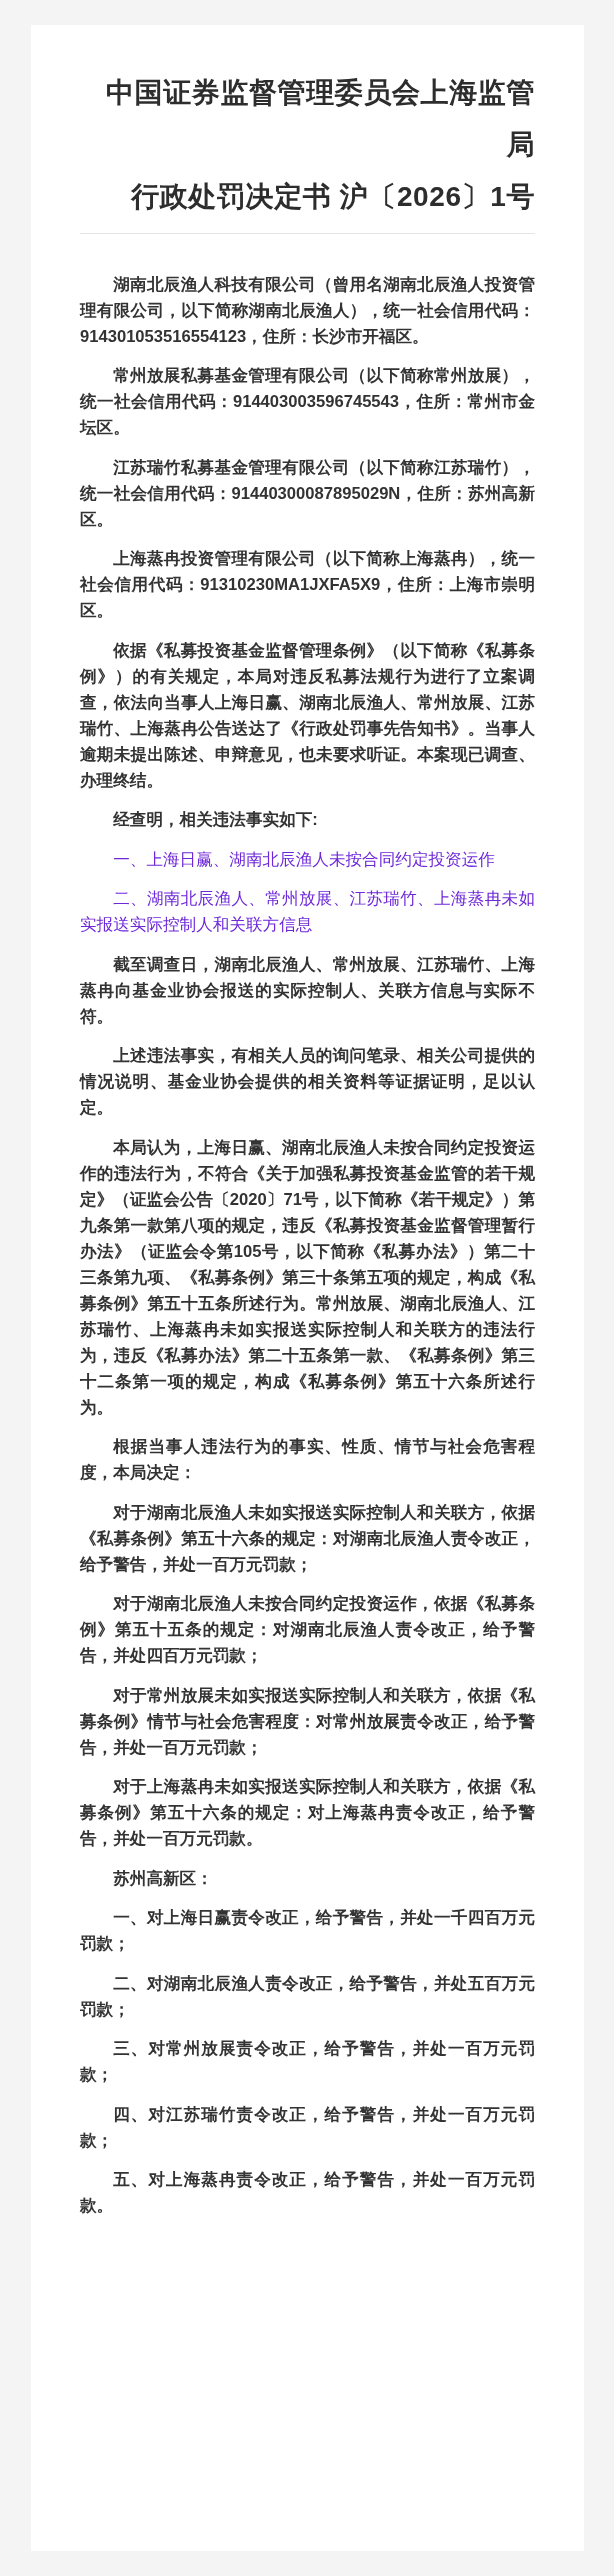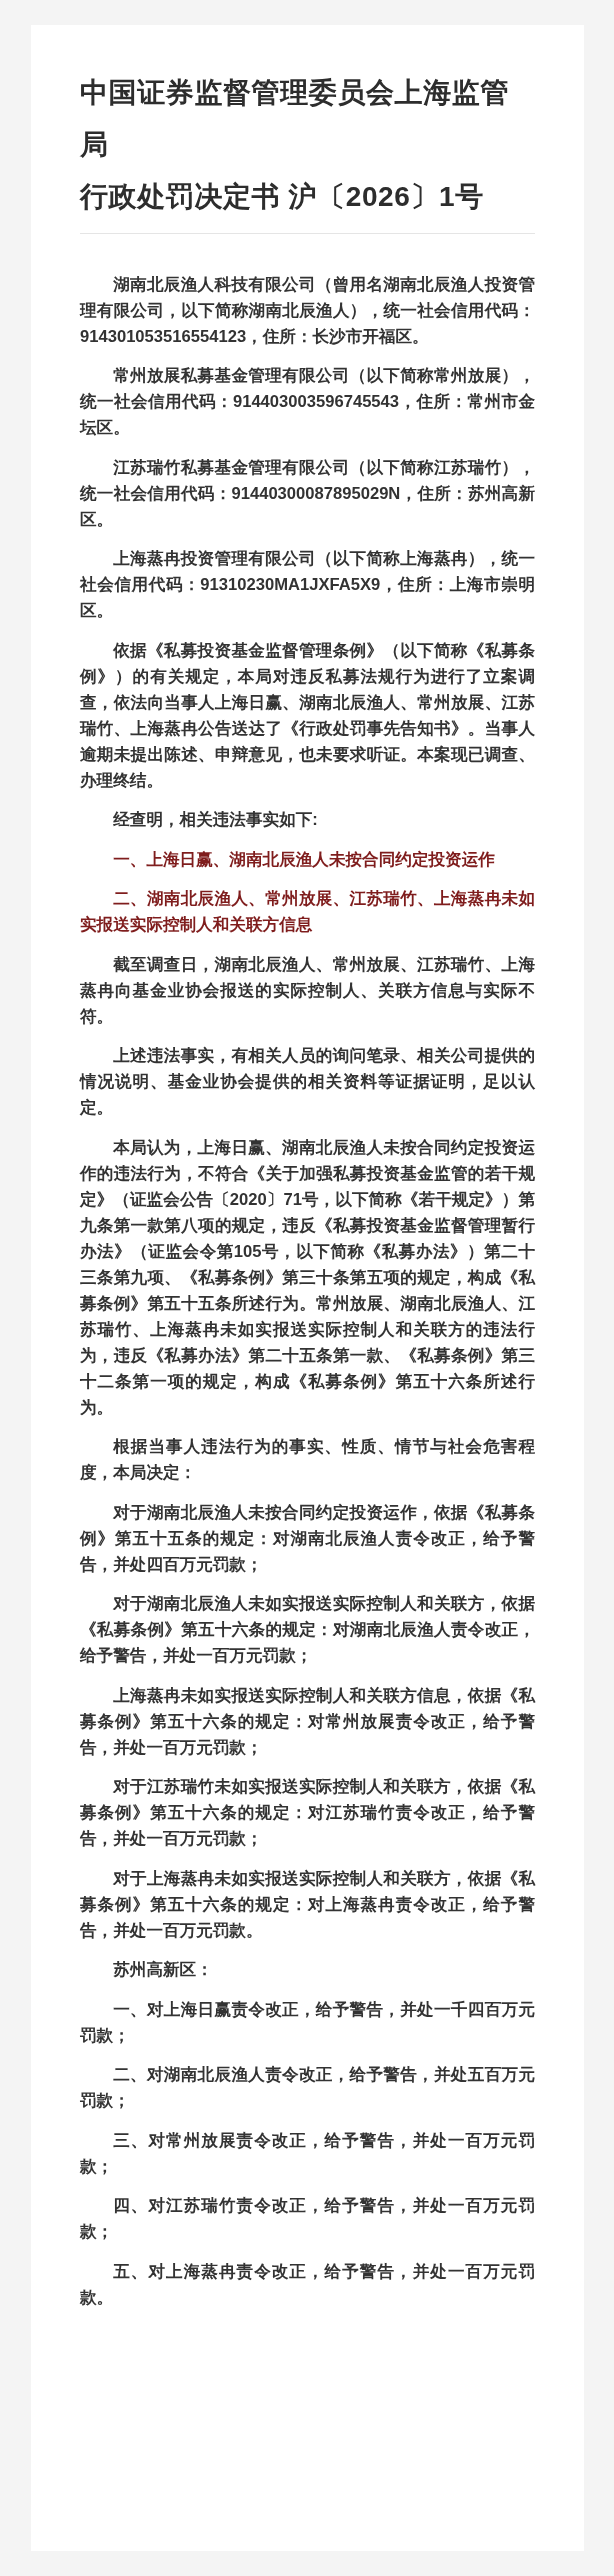"中国证券监督管理委员会上海监管局" .doc-title { text-align: left -> right }
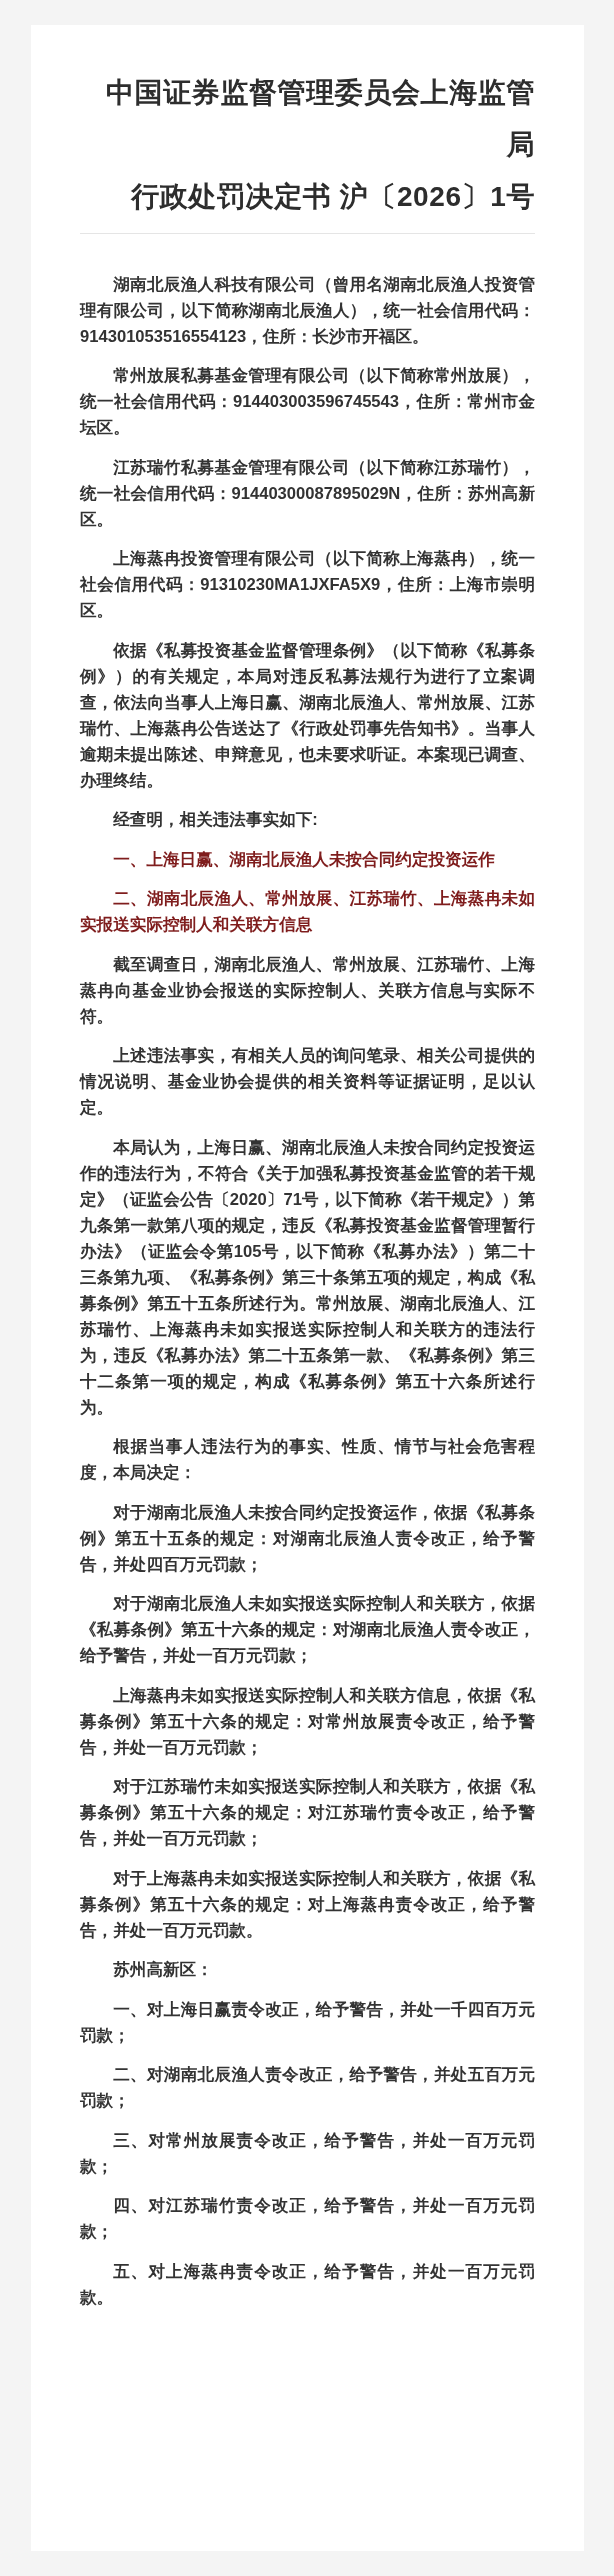"一、上海日赢、湖南北辰渔人未按合同约定投资运作" .doc-body p.heading { color: #7f1d1d -> #6d28d9; font-weight: 700 -> 400 }
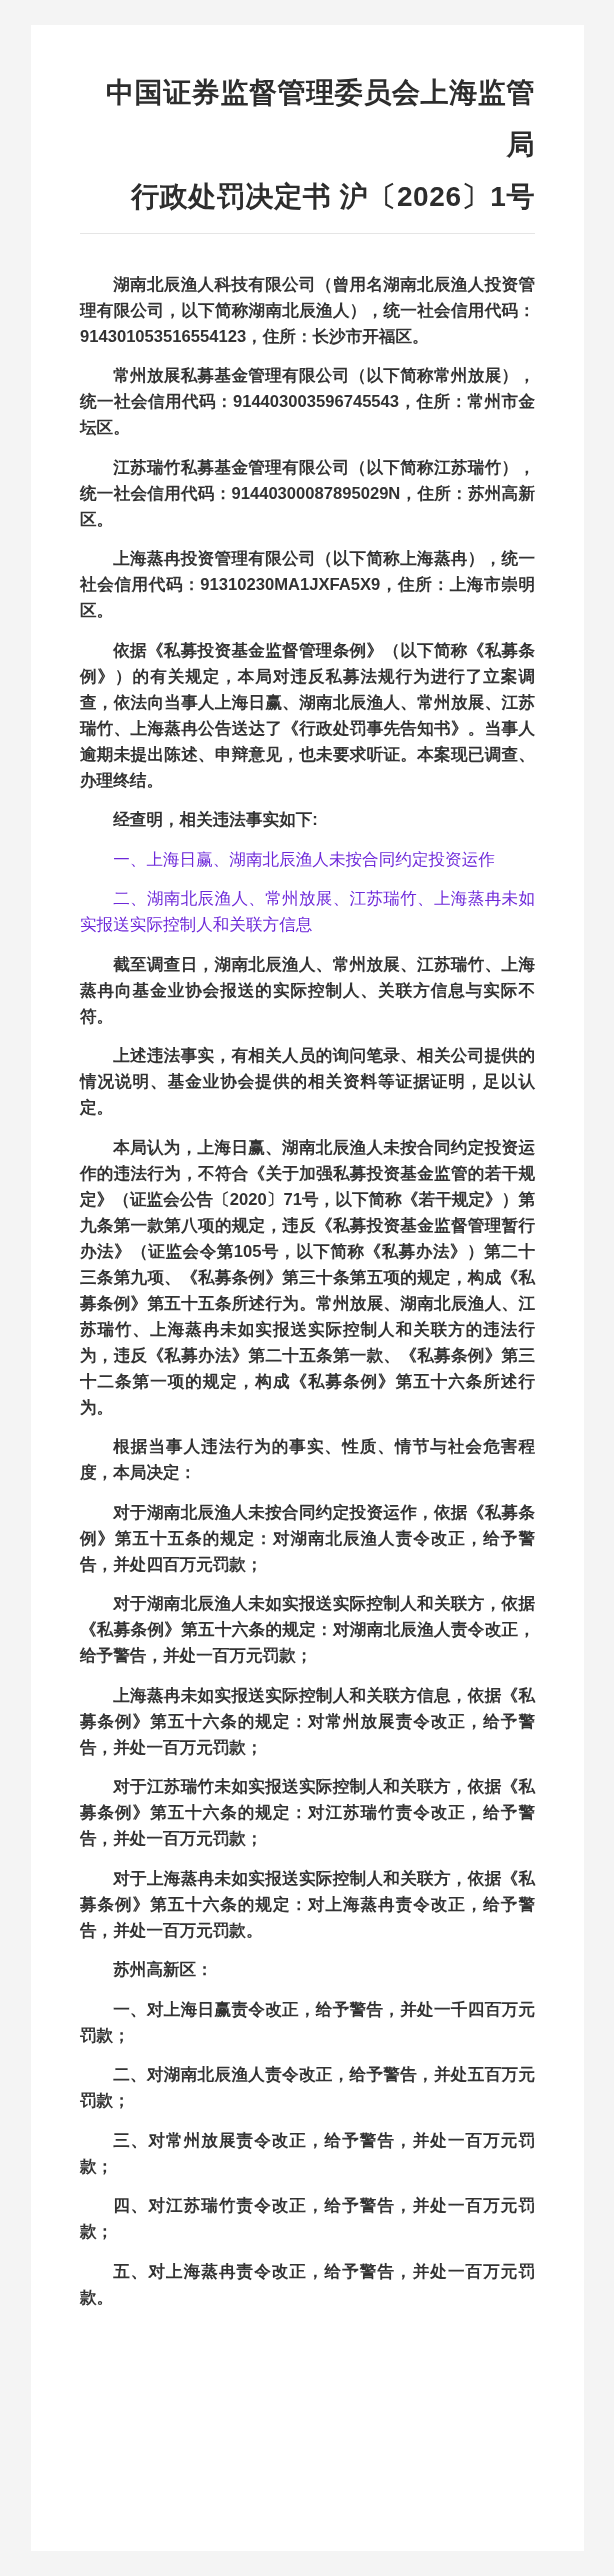"对于湖南北辰渔人未按合同约定投资运作，依据《私募条例》第五十五条的规定：对湖南北" p { order: before "对于湖南北辰渔人未如实报送实际控制人和关联方，依据《私募条例》第五十六条的规定：" -> after "对于湖南北辰渔人未如实报送实际控制人和关联方，依据《私募条例》第五十六条的规定：" }
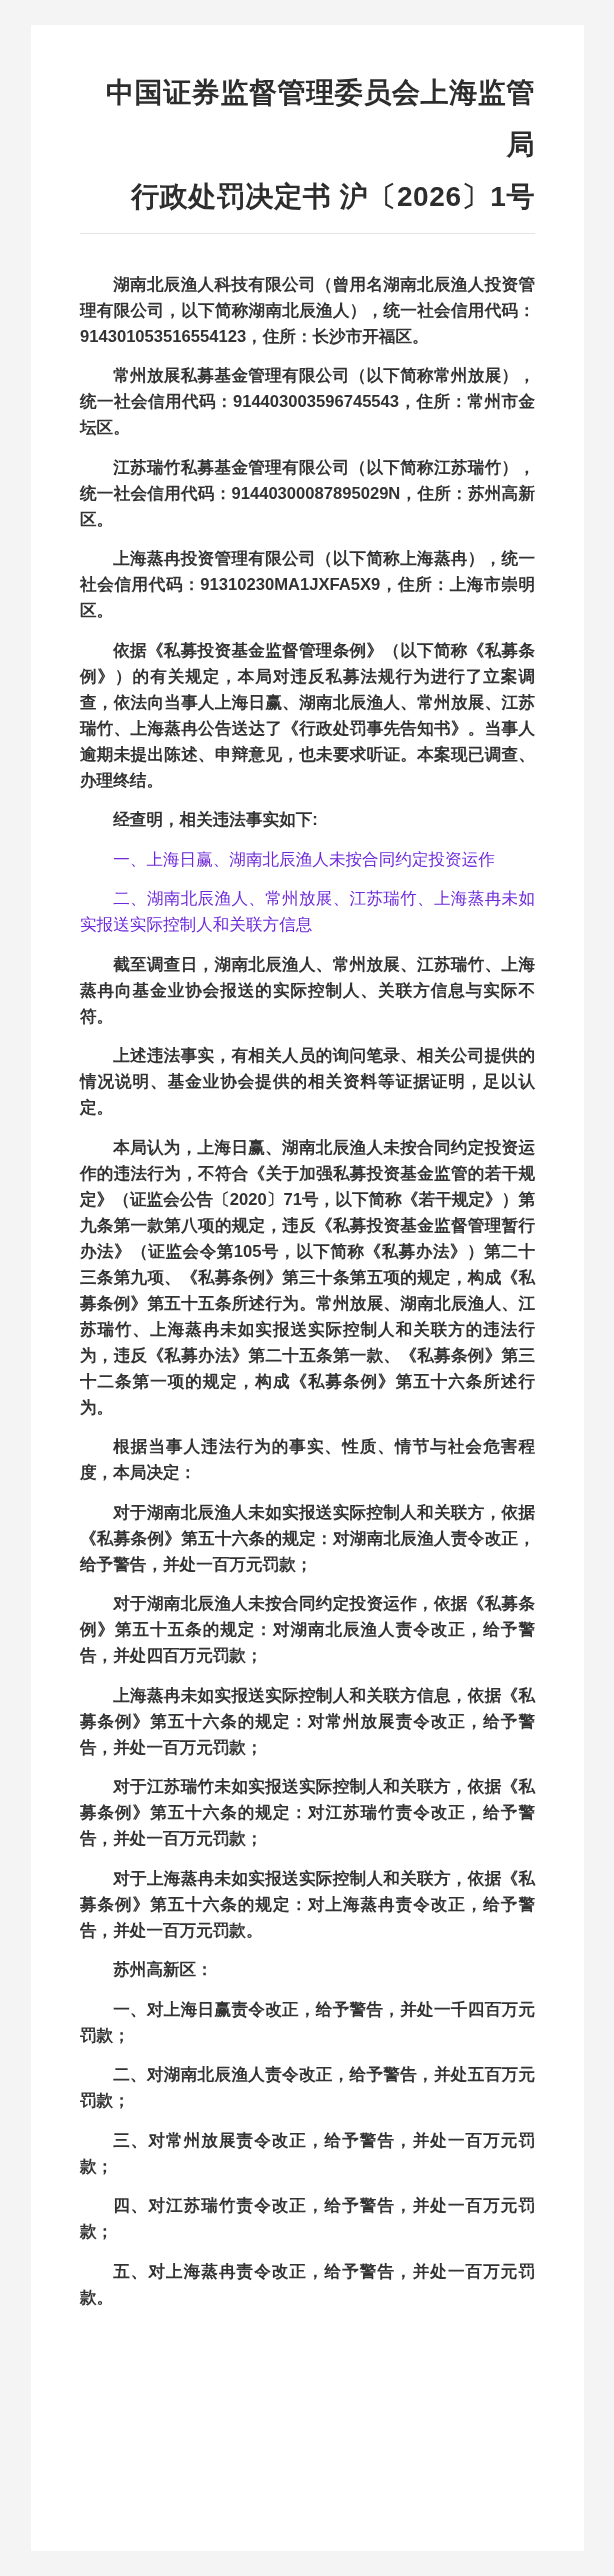"上海蒸冉未如实报送实际控制人和关联方信息，依据《私募条例》第五十六条的规定：对常" p { text: 上海蒸冉未如实报送实际控制人和关联方信息，依据《私募条例》第五十六条的规定 -> 对于常州放展未如实报送实际控制人和关联方，依据《私募条例》情节与社会危害程度 }
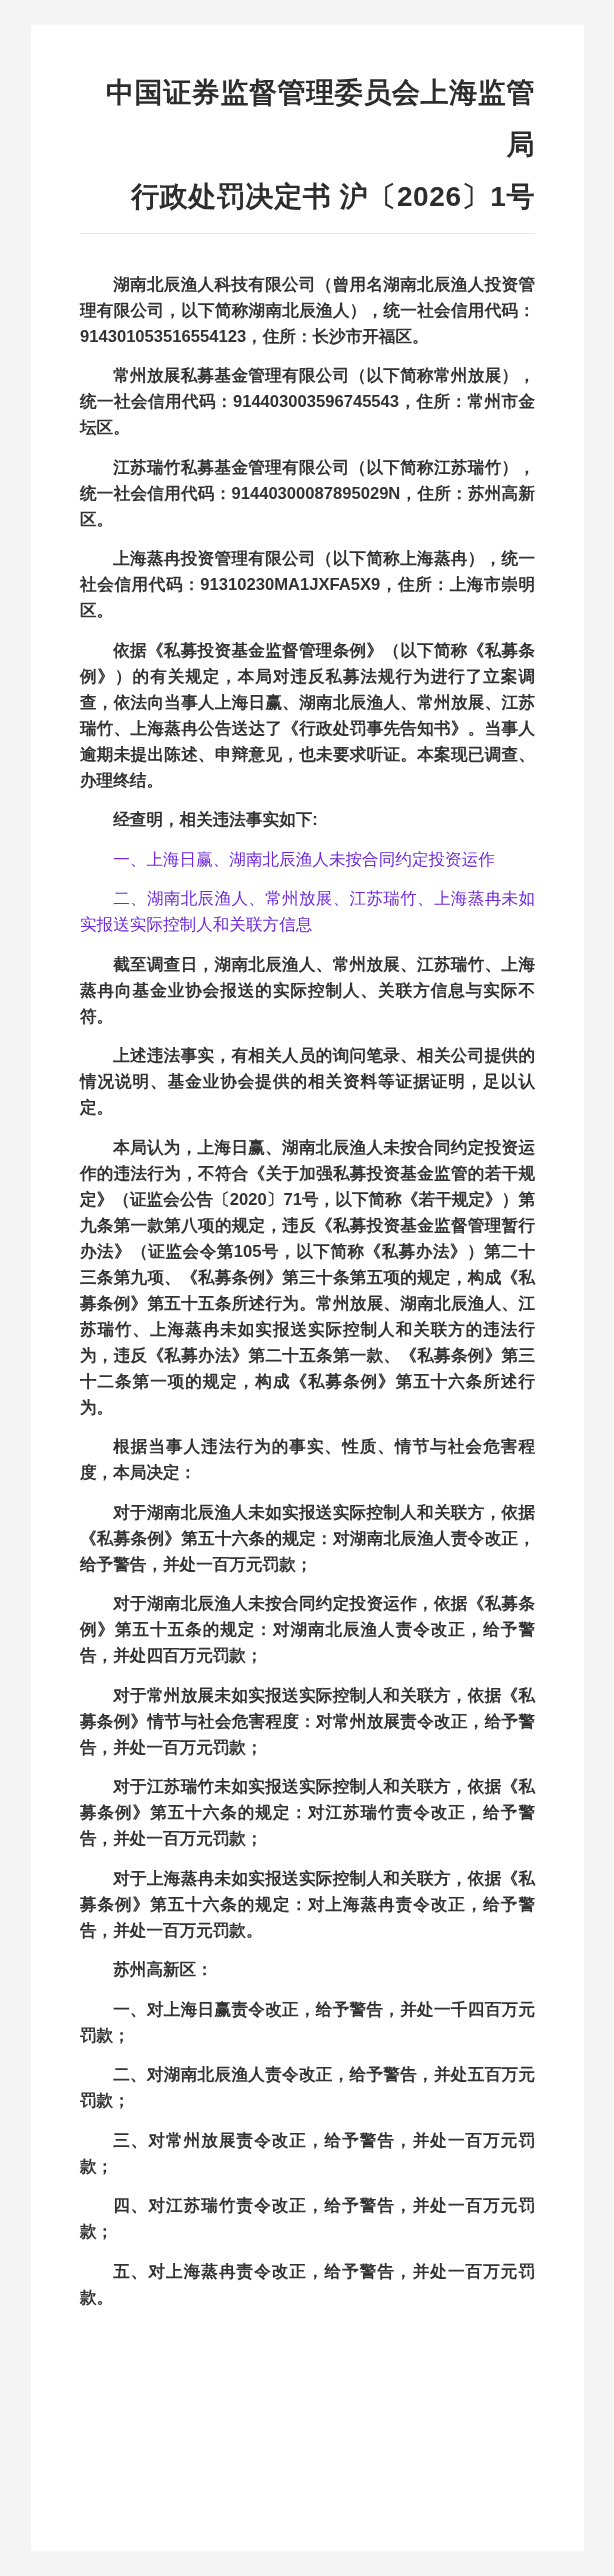"对于江苏瑞竹未如实报送实际控制人和关联方，依据《私募条例》第五十六条的规定：对江" p { html: <p>对于江苏瑞竹未如实报送实际控制人和关联方，依据《私募条例》第五十六条的规定：对江苏瑞竹责令改正，给予警告，并处一百万元罚款；</p> -> none }
